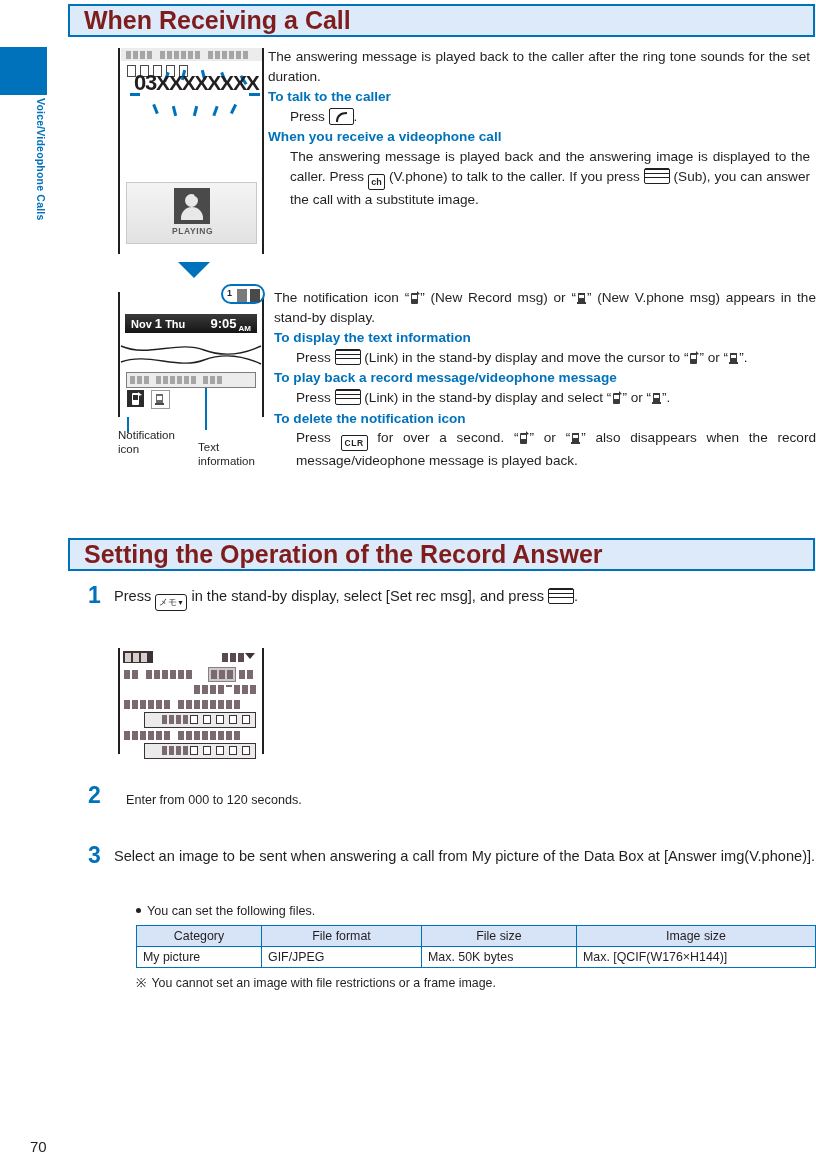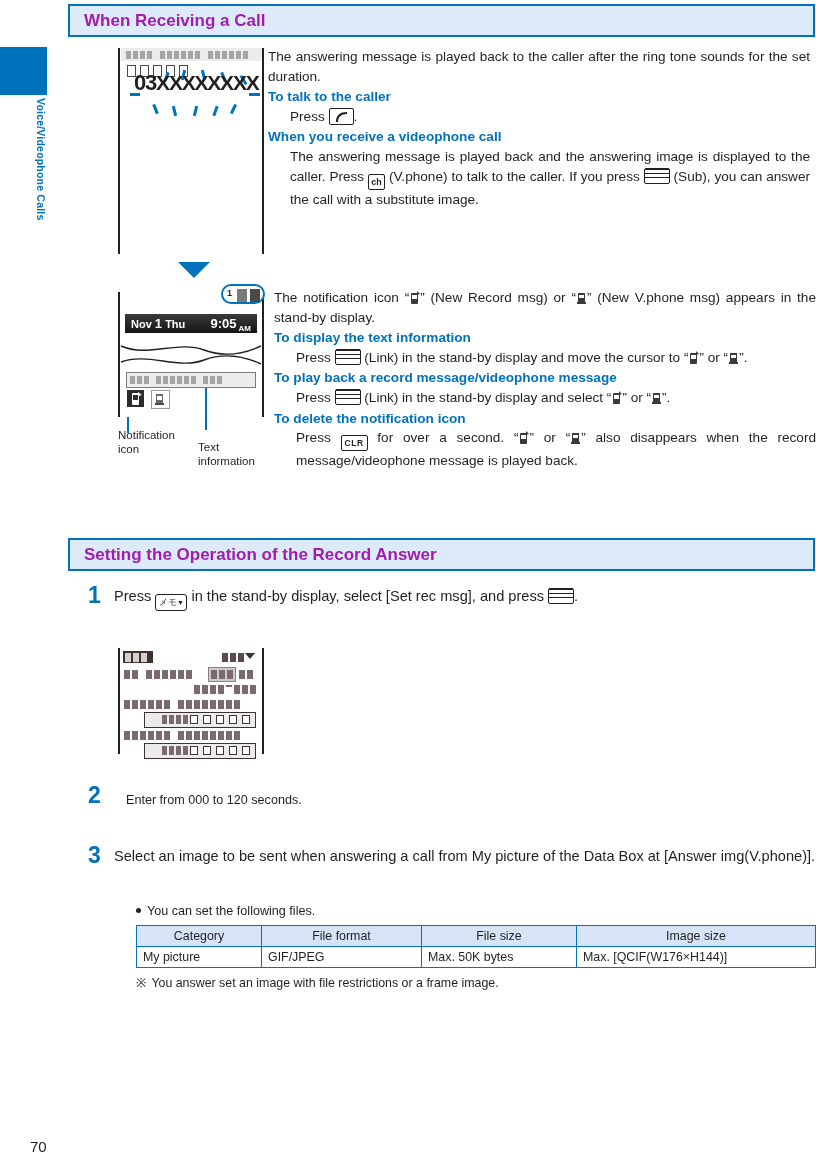"When Receiving a Call" .sec-head .txt { color: #a21caf -> #7f1d1d; font-size: 17px -> 25px }
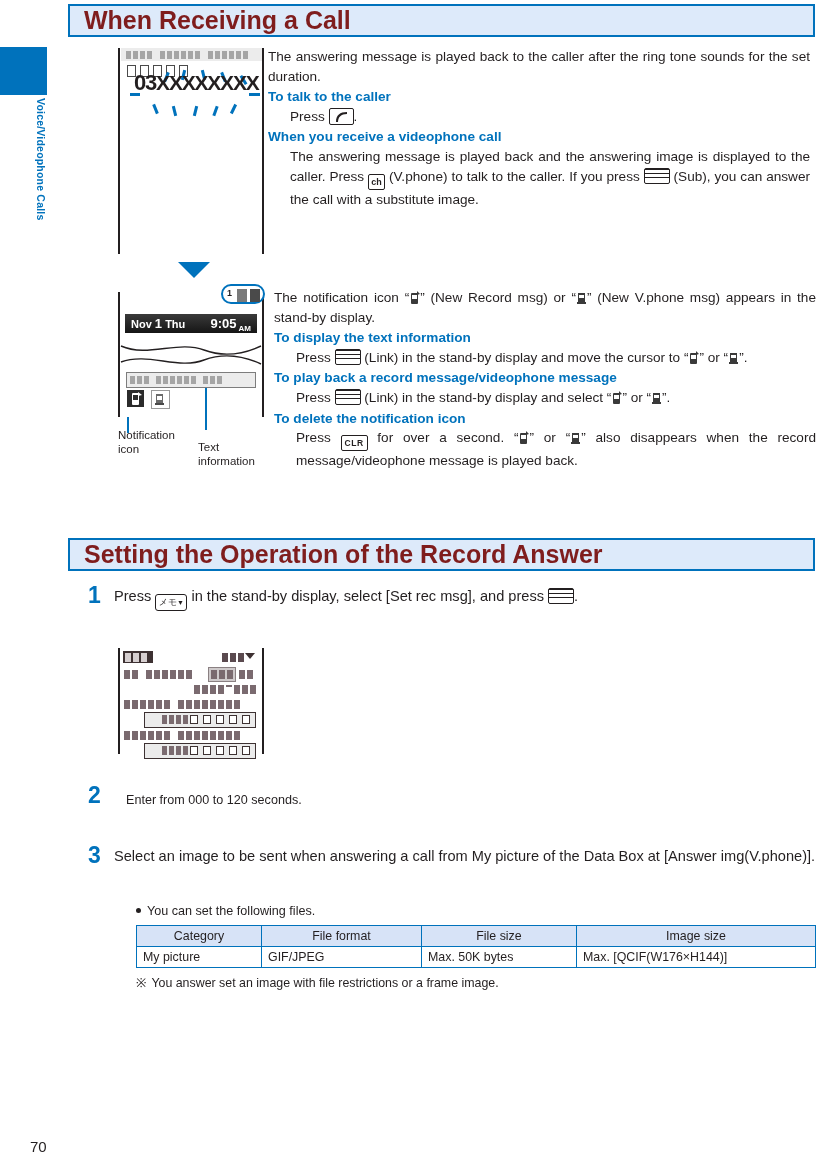"PLAYING" div.playbox { html: none -> <div> <div> <div></div> <div></div> <div></div> </div> <div>PLAYING</div> </div> }
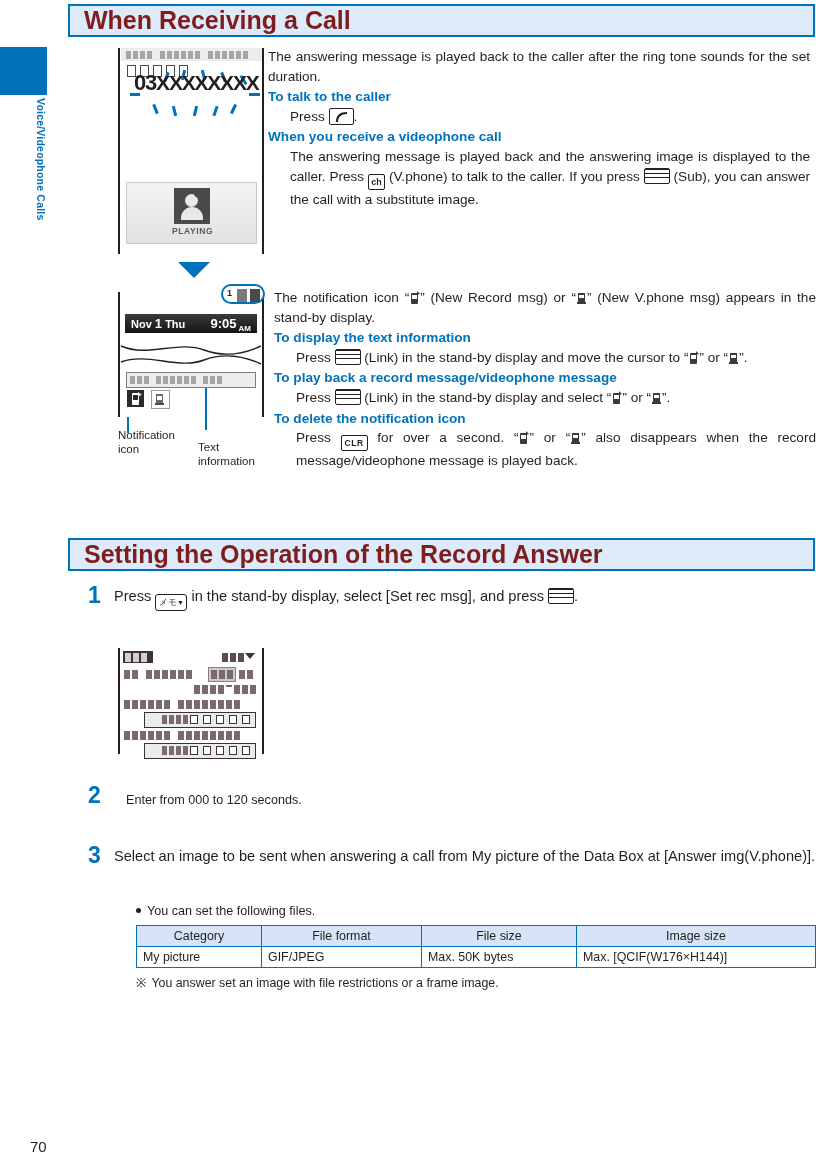"You answer set an image" span { text: answer -> cannot }
